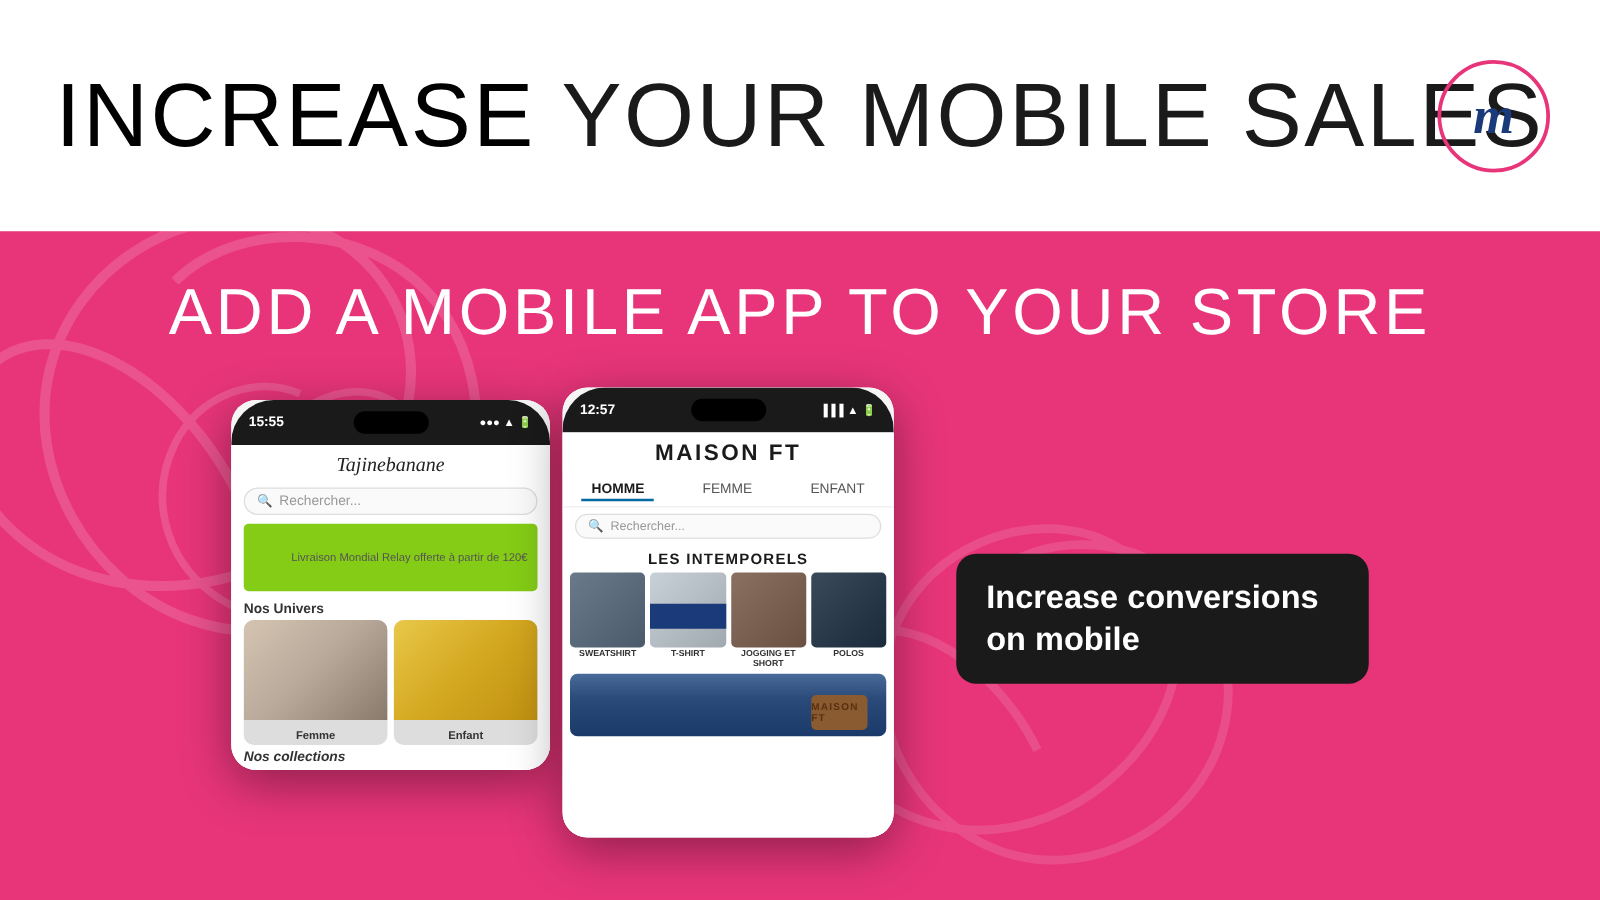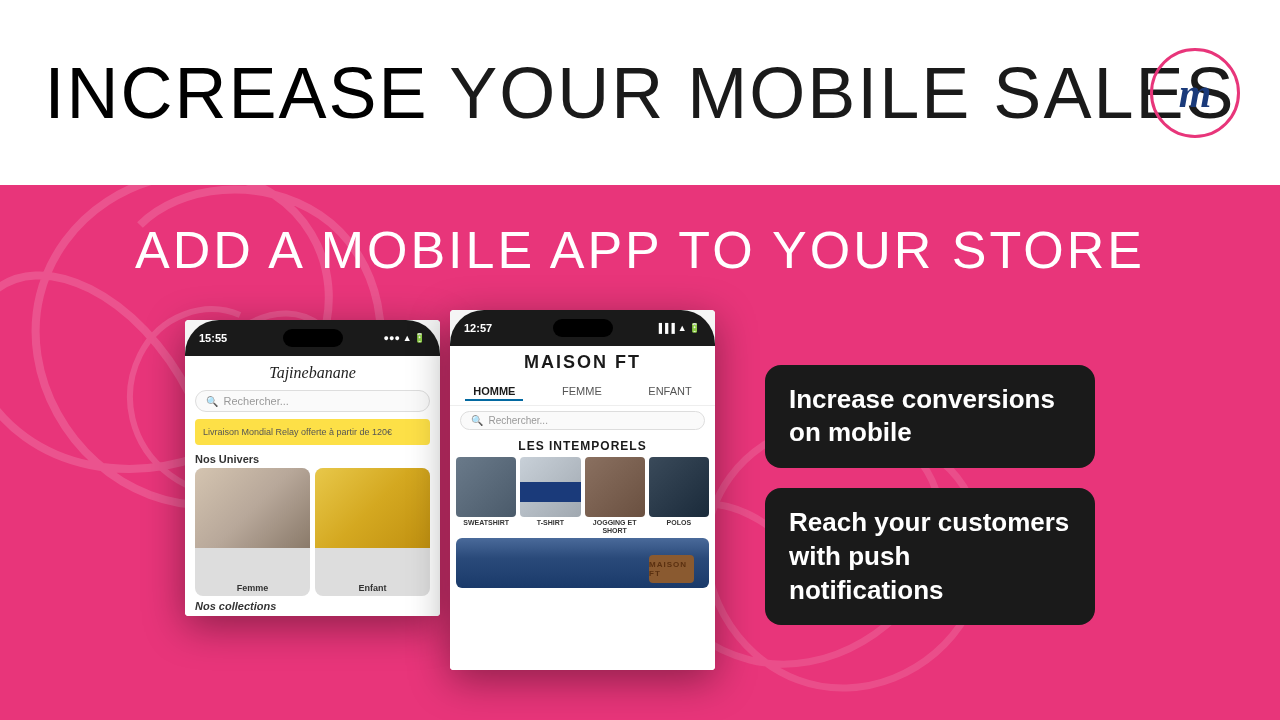"12:57" .phone { border-radius: 4px -> 20px }
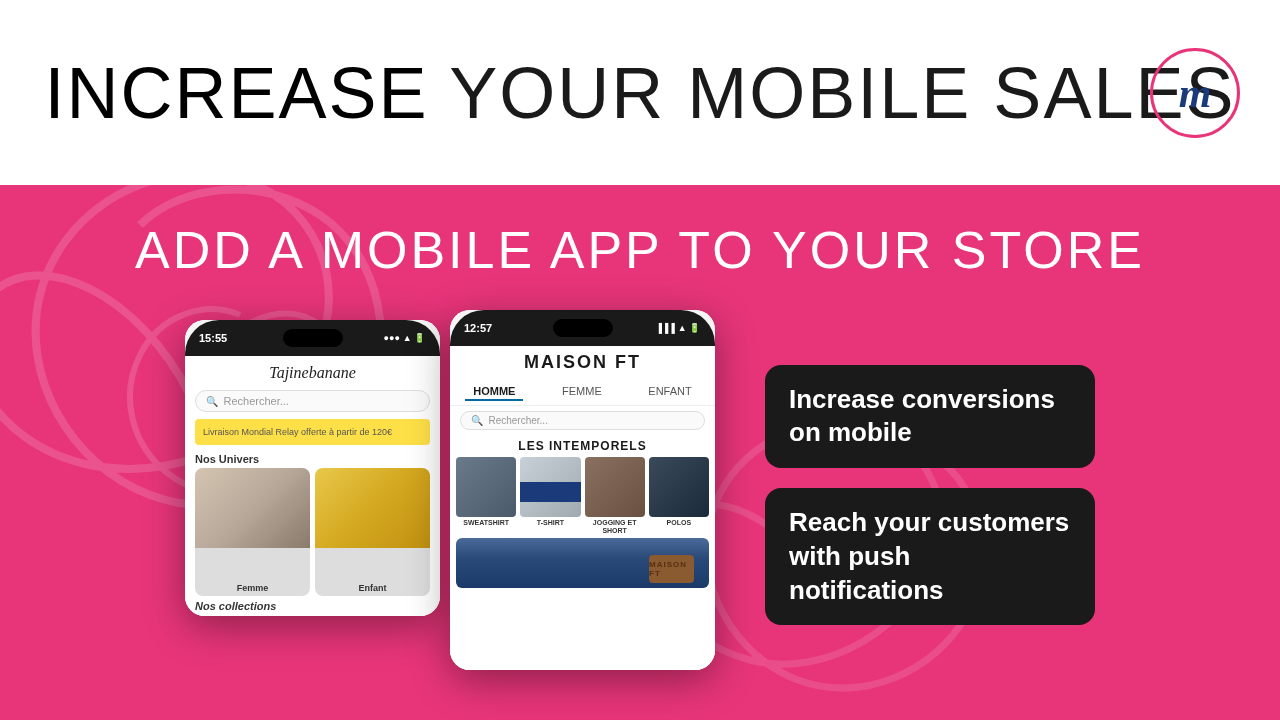"Livraison Mondial Relay offerte à" .banner-strip { background: #fde047 -> #84cc16; padding: 8px 8px -> 22px 8px; text-align: left -> right }
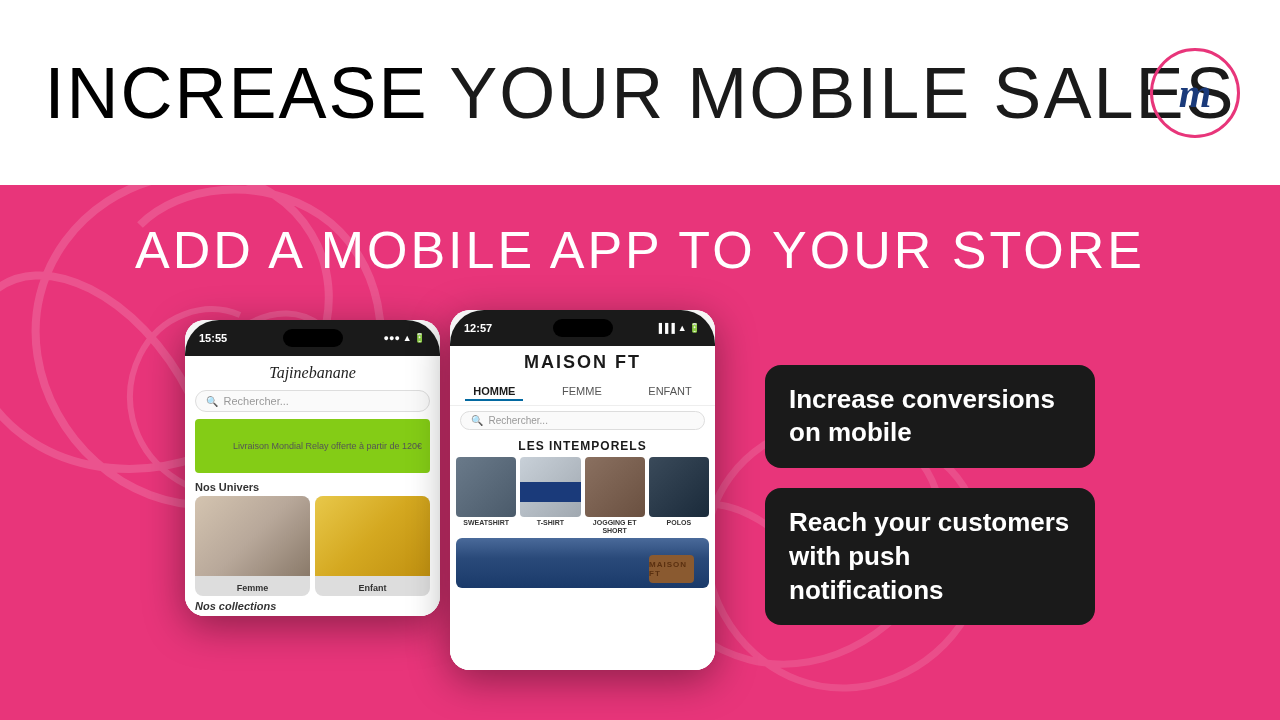"Reach your customers with push" div.feature-pill { html: <div> <span>Reach your customers with push notifications</span> </div> -> none }
